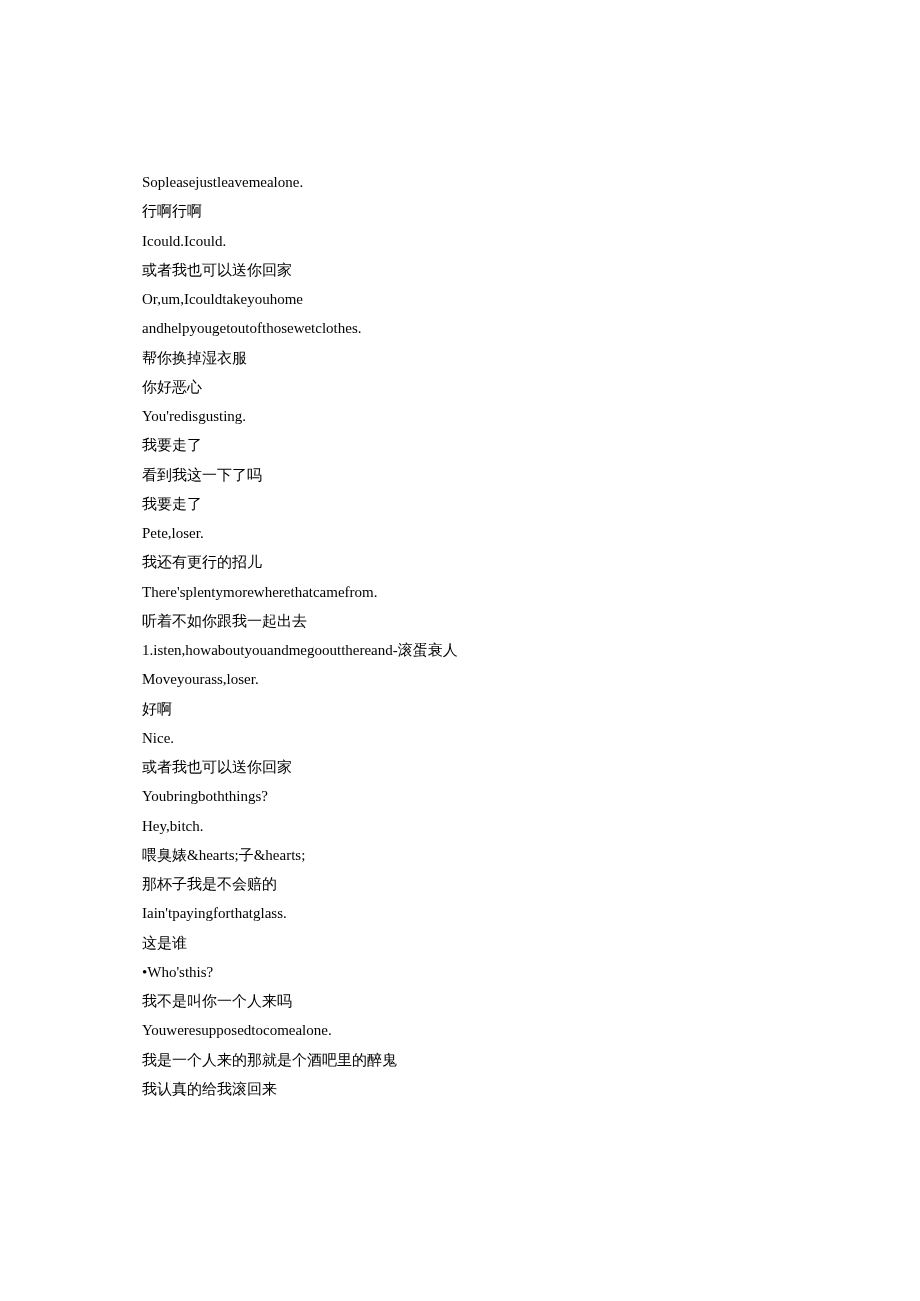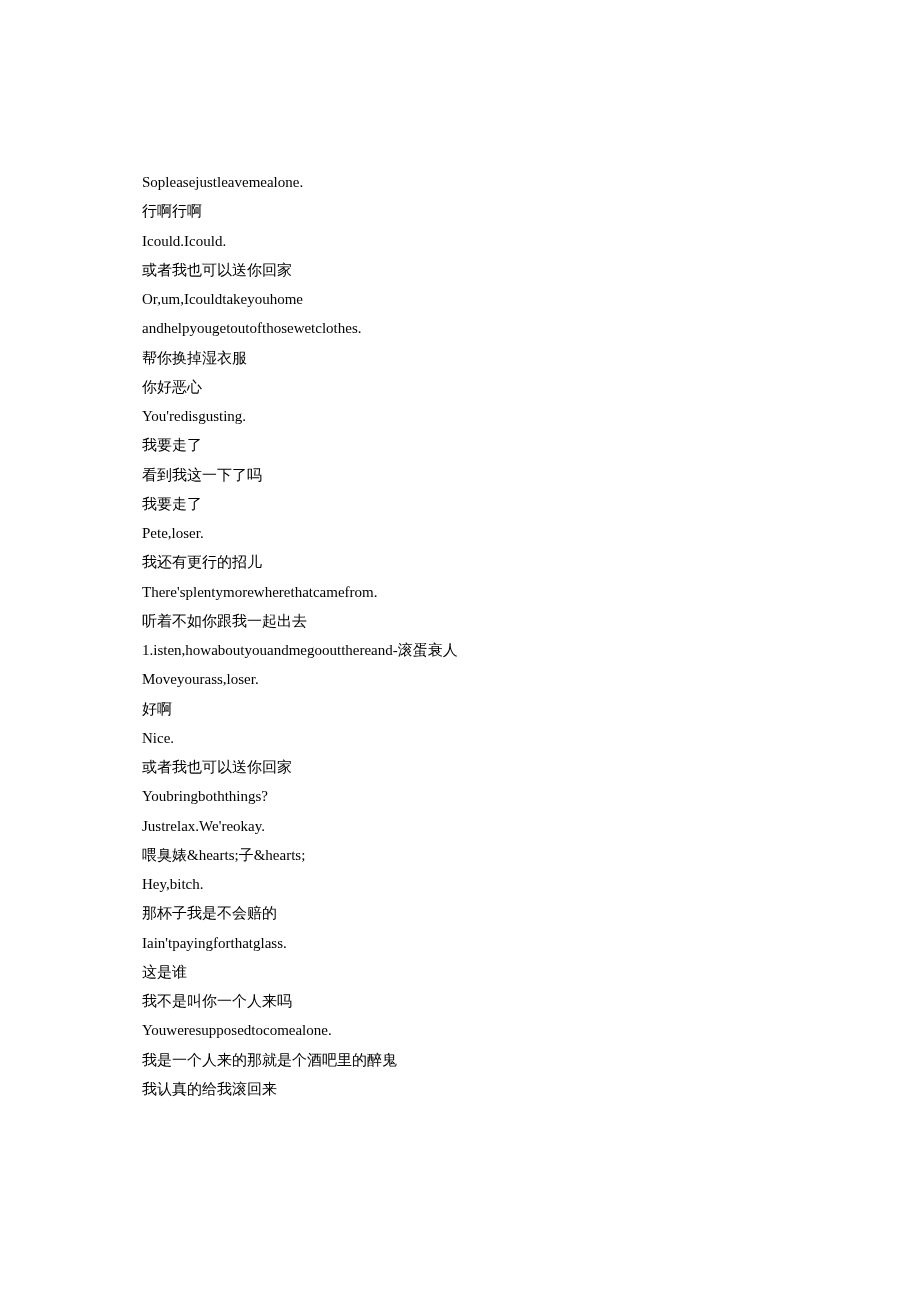"Justrelax.We'reokay." span.line { html: <span>Justrelax.We'reokay.</span> -> none }
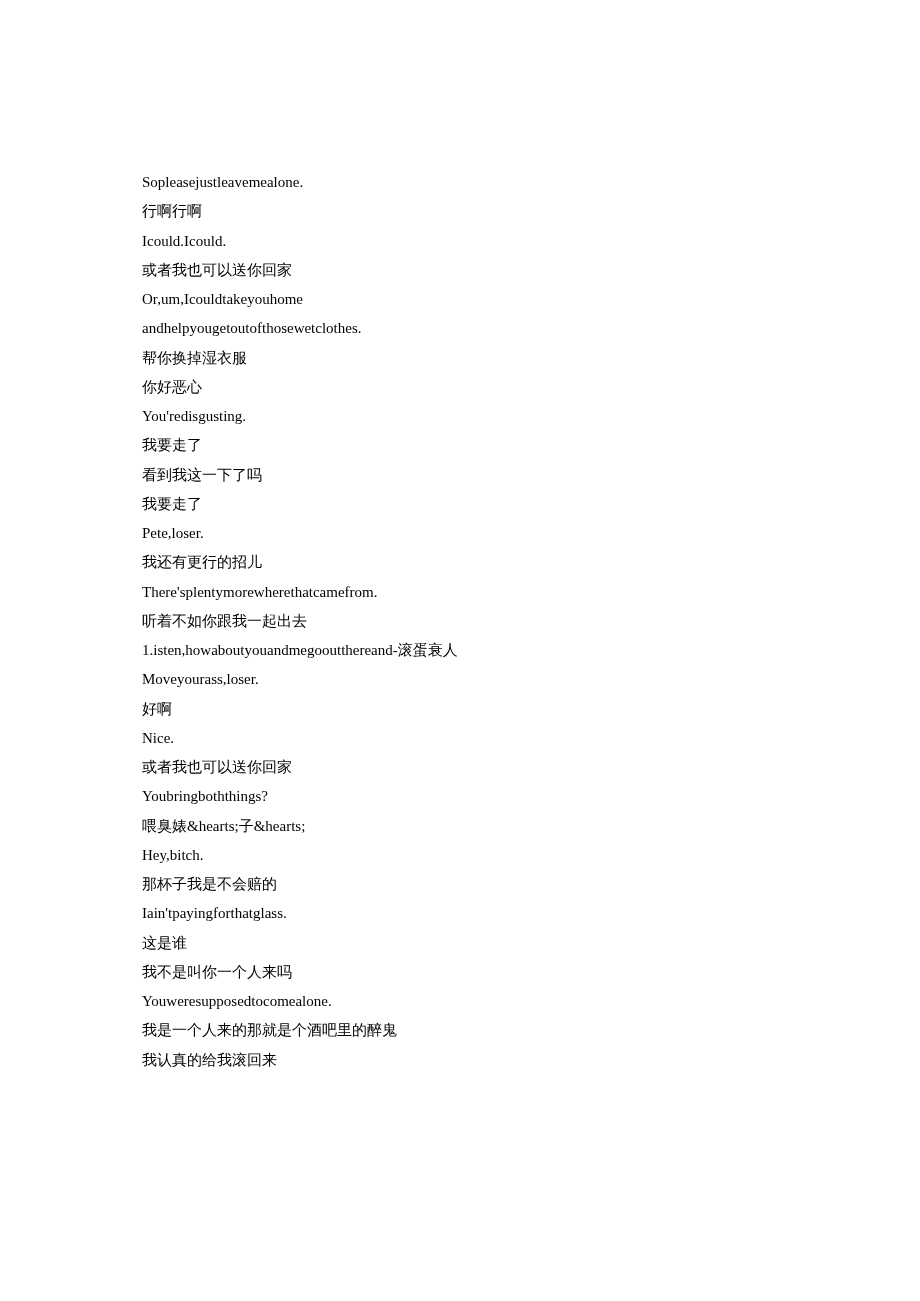"喂臭婊&hearts;子&hearts;" span.line { order: before "Hey,bitch." -> after "Hey,bitch." }
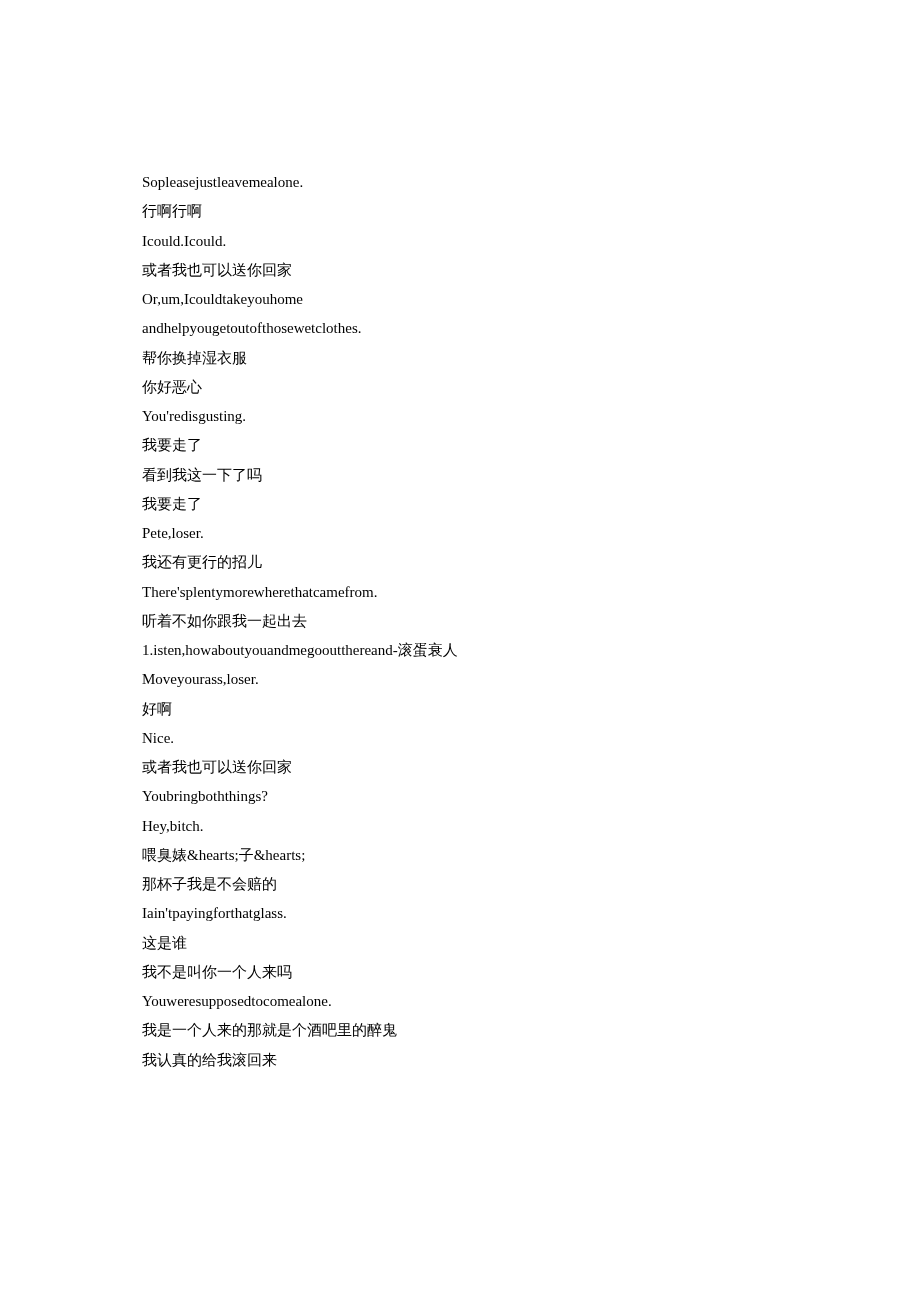"•Who'sthis?" span.line { html: none -> <span>•Who'sthis?</span> }
